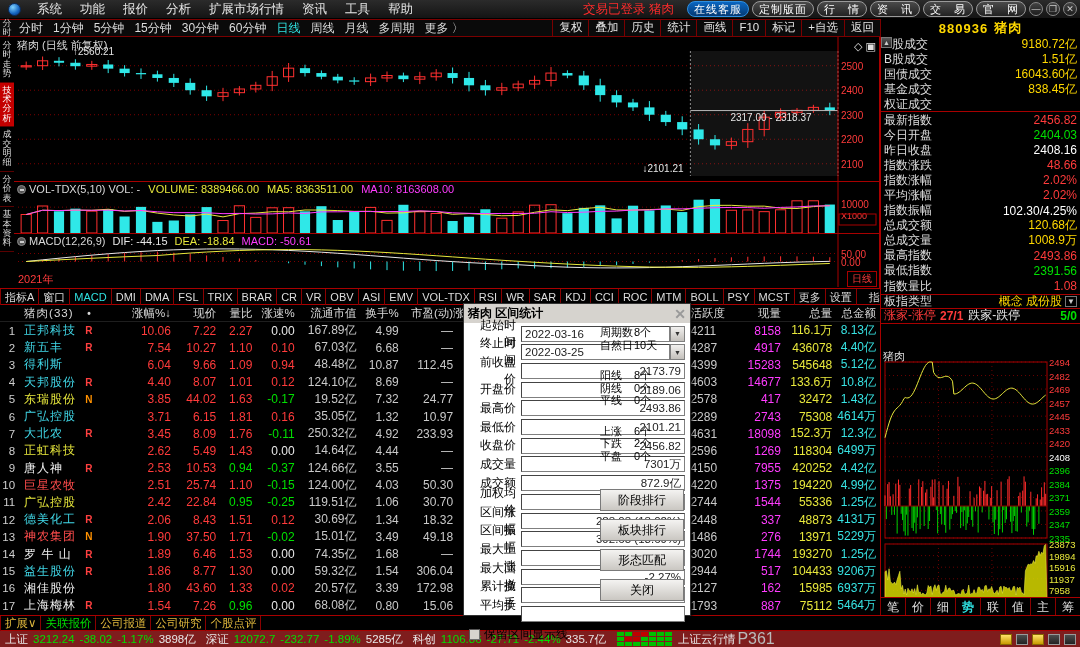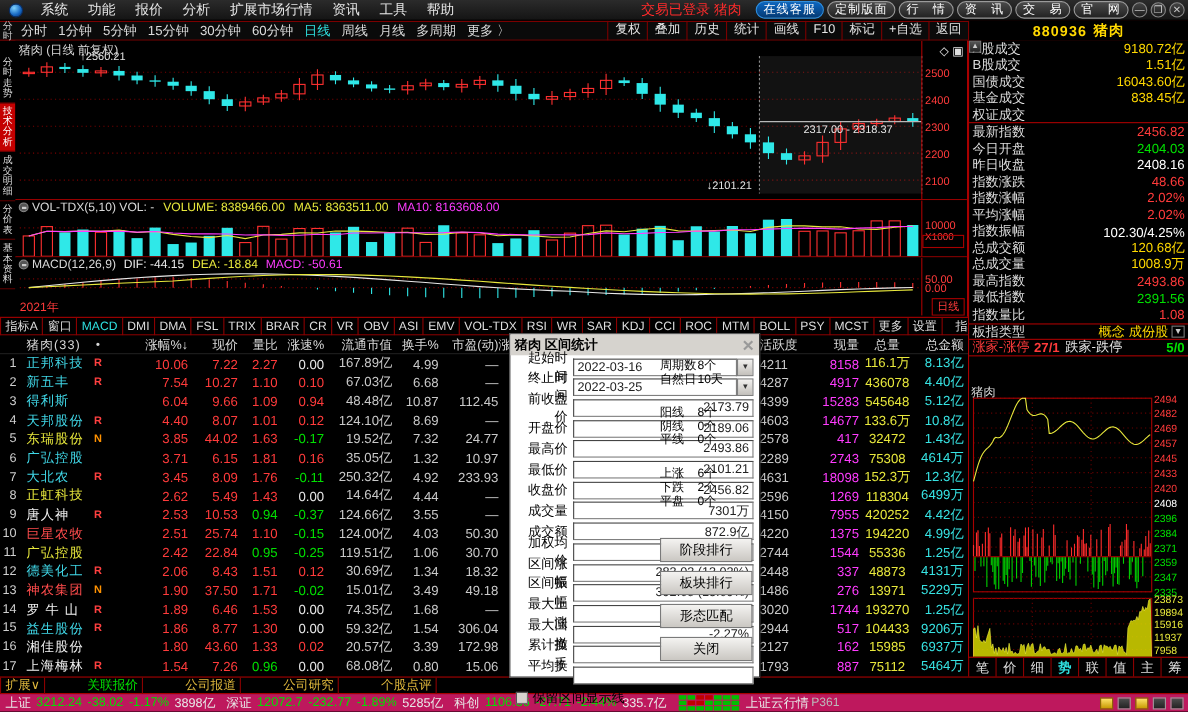"分时走势" .leftrail { top: 12px -> 1px }
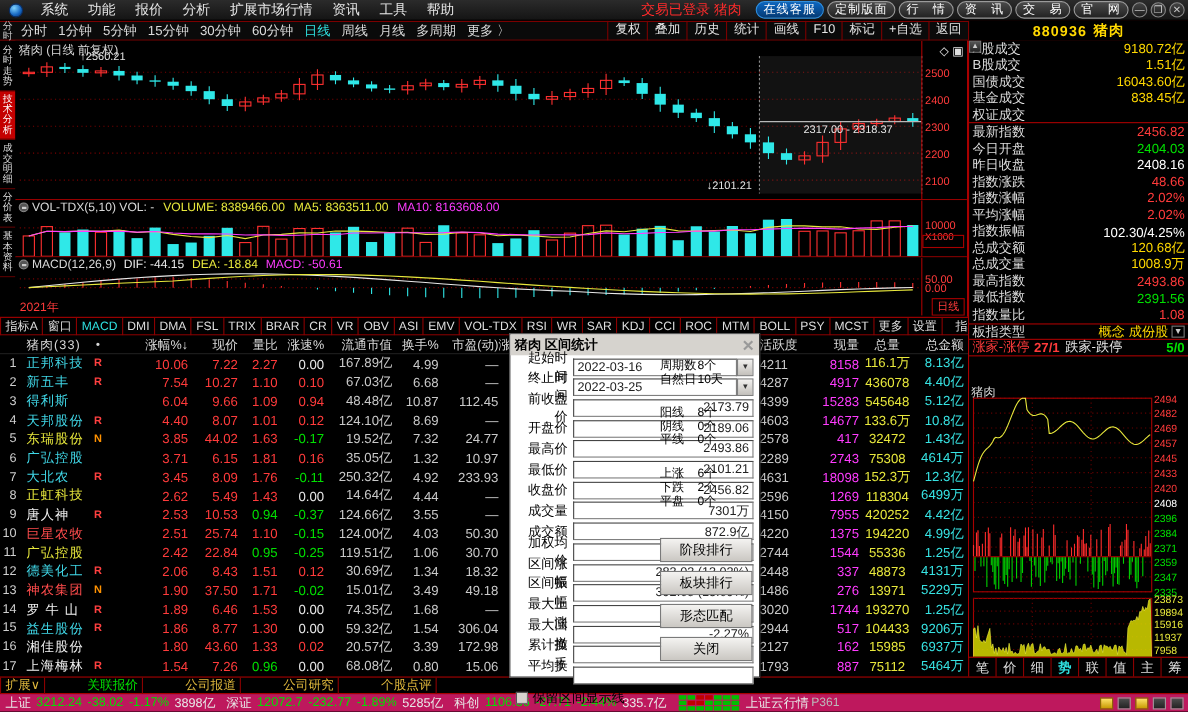"总量" .c-tot { text-align: center -> right }
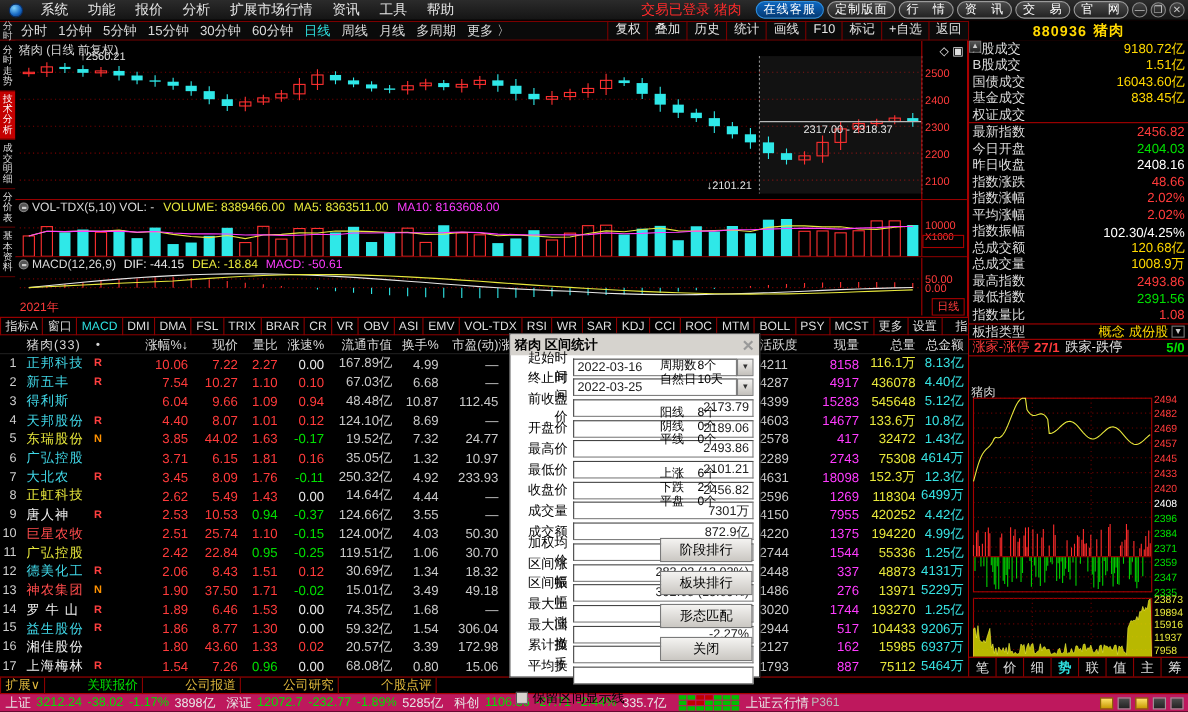"扩展∨" .linkbar { gap: 34px -> none }
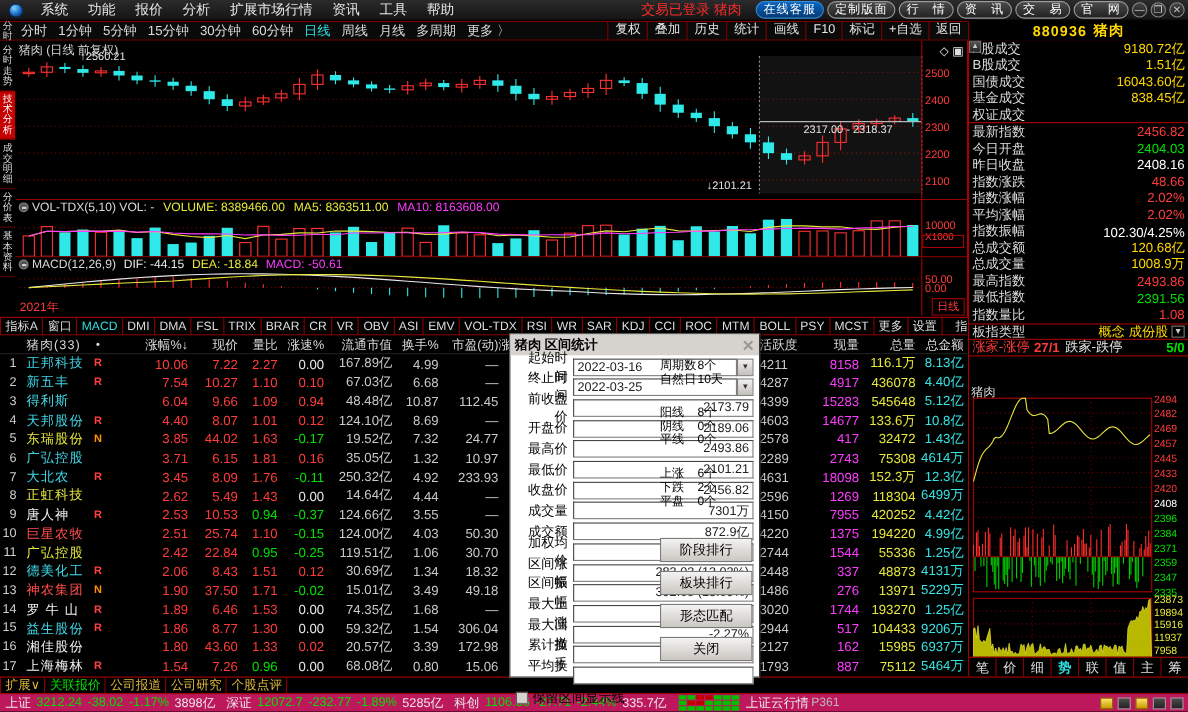"上证" .statusbar { background: #be185d -> #7f1d1d }
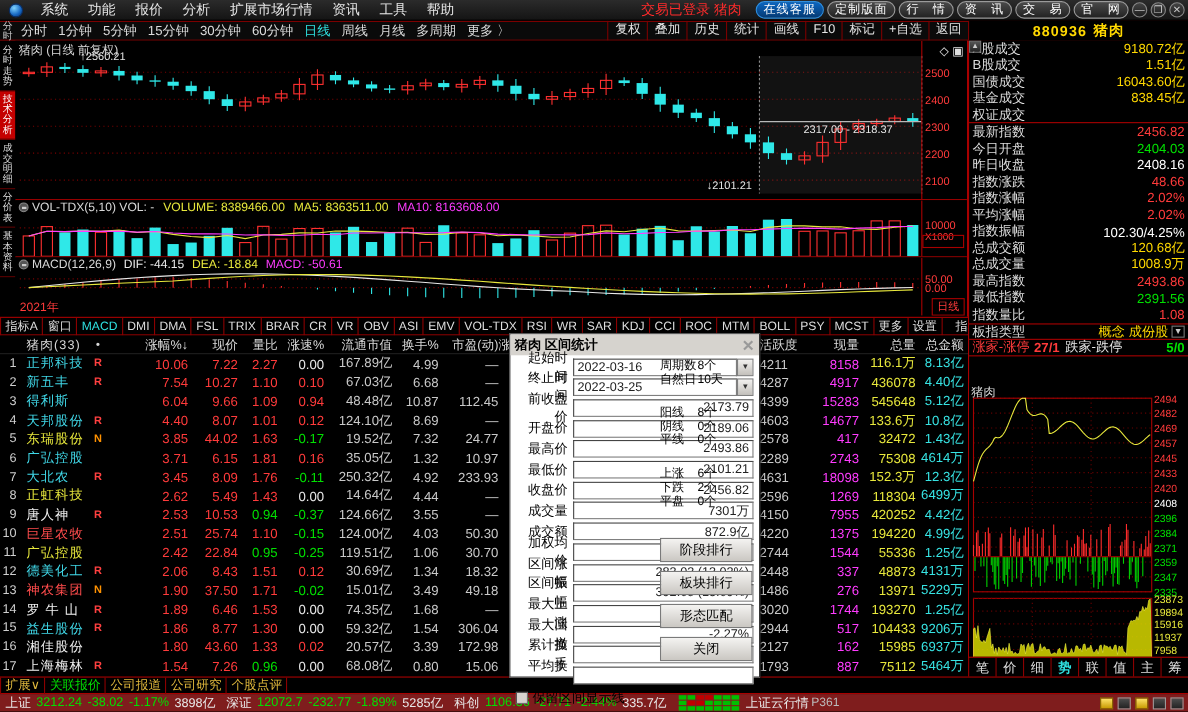"P361" span { font-size: 11px -> 16px }
